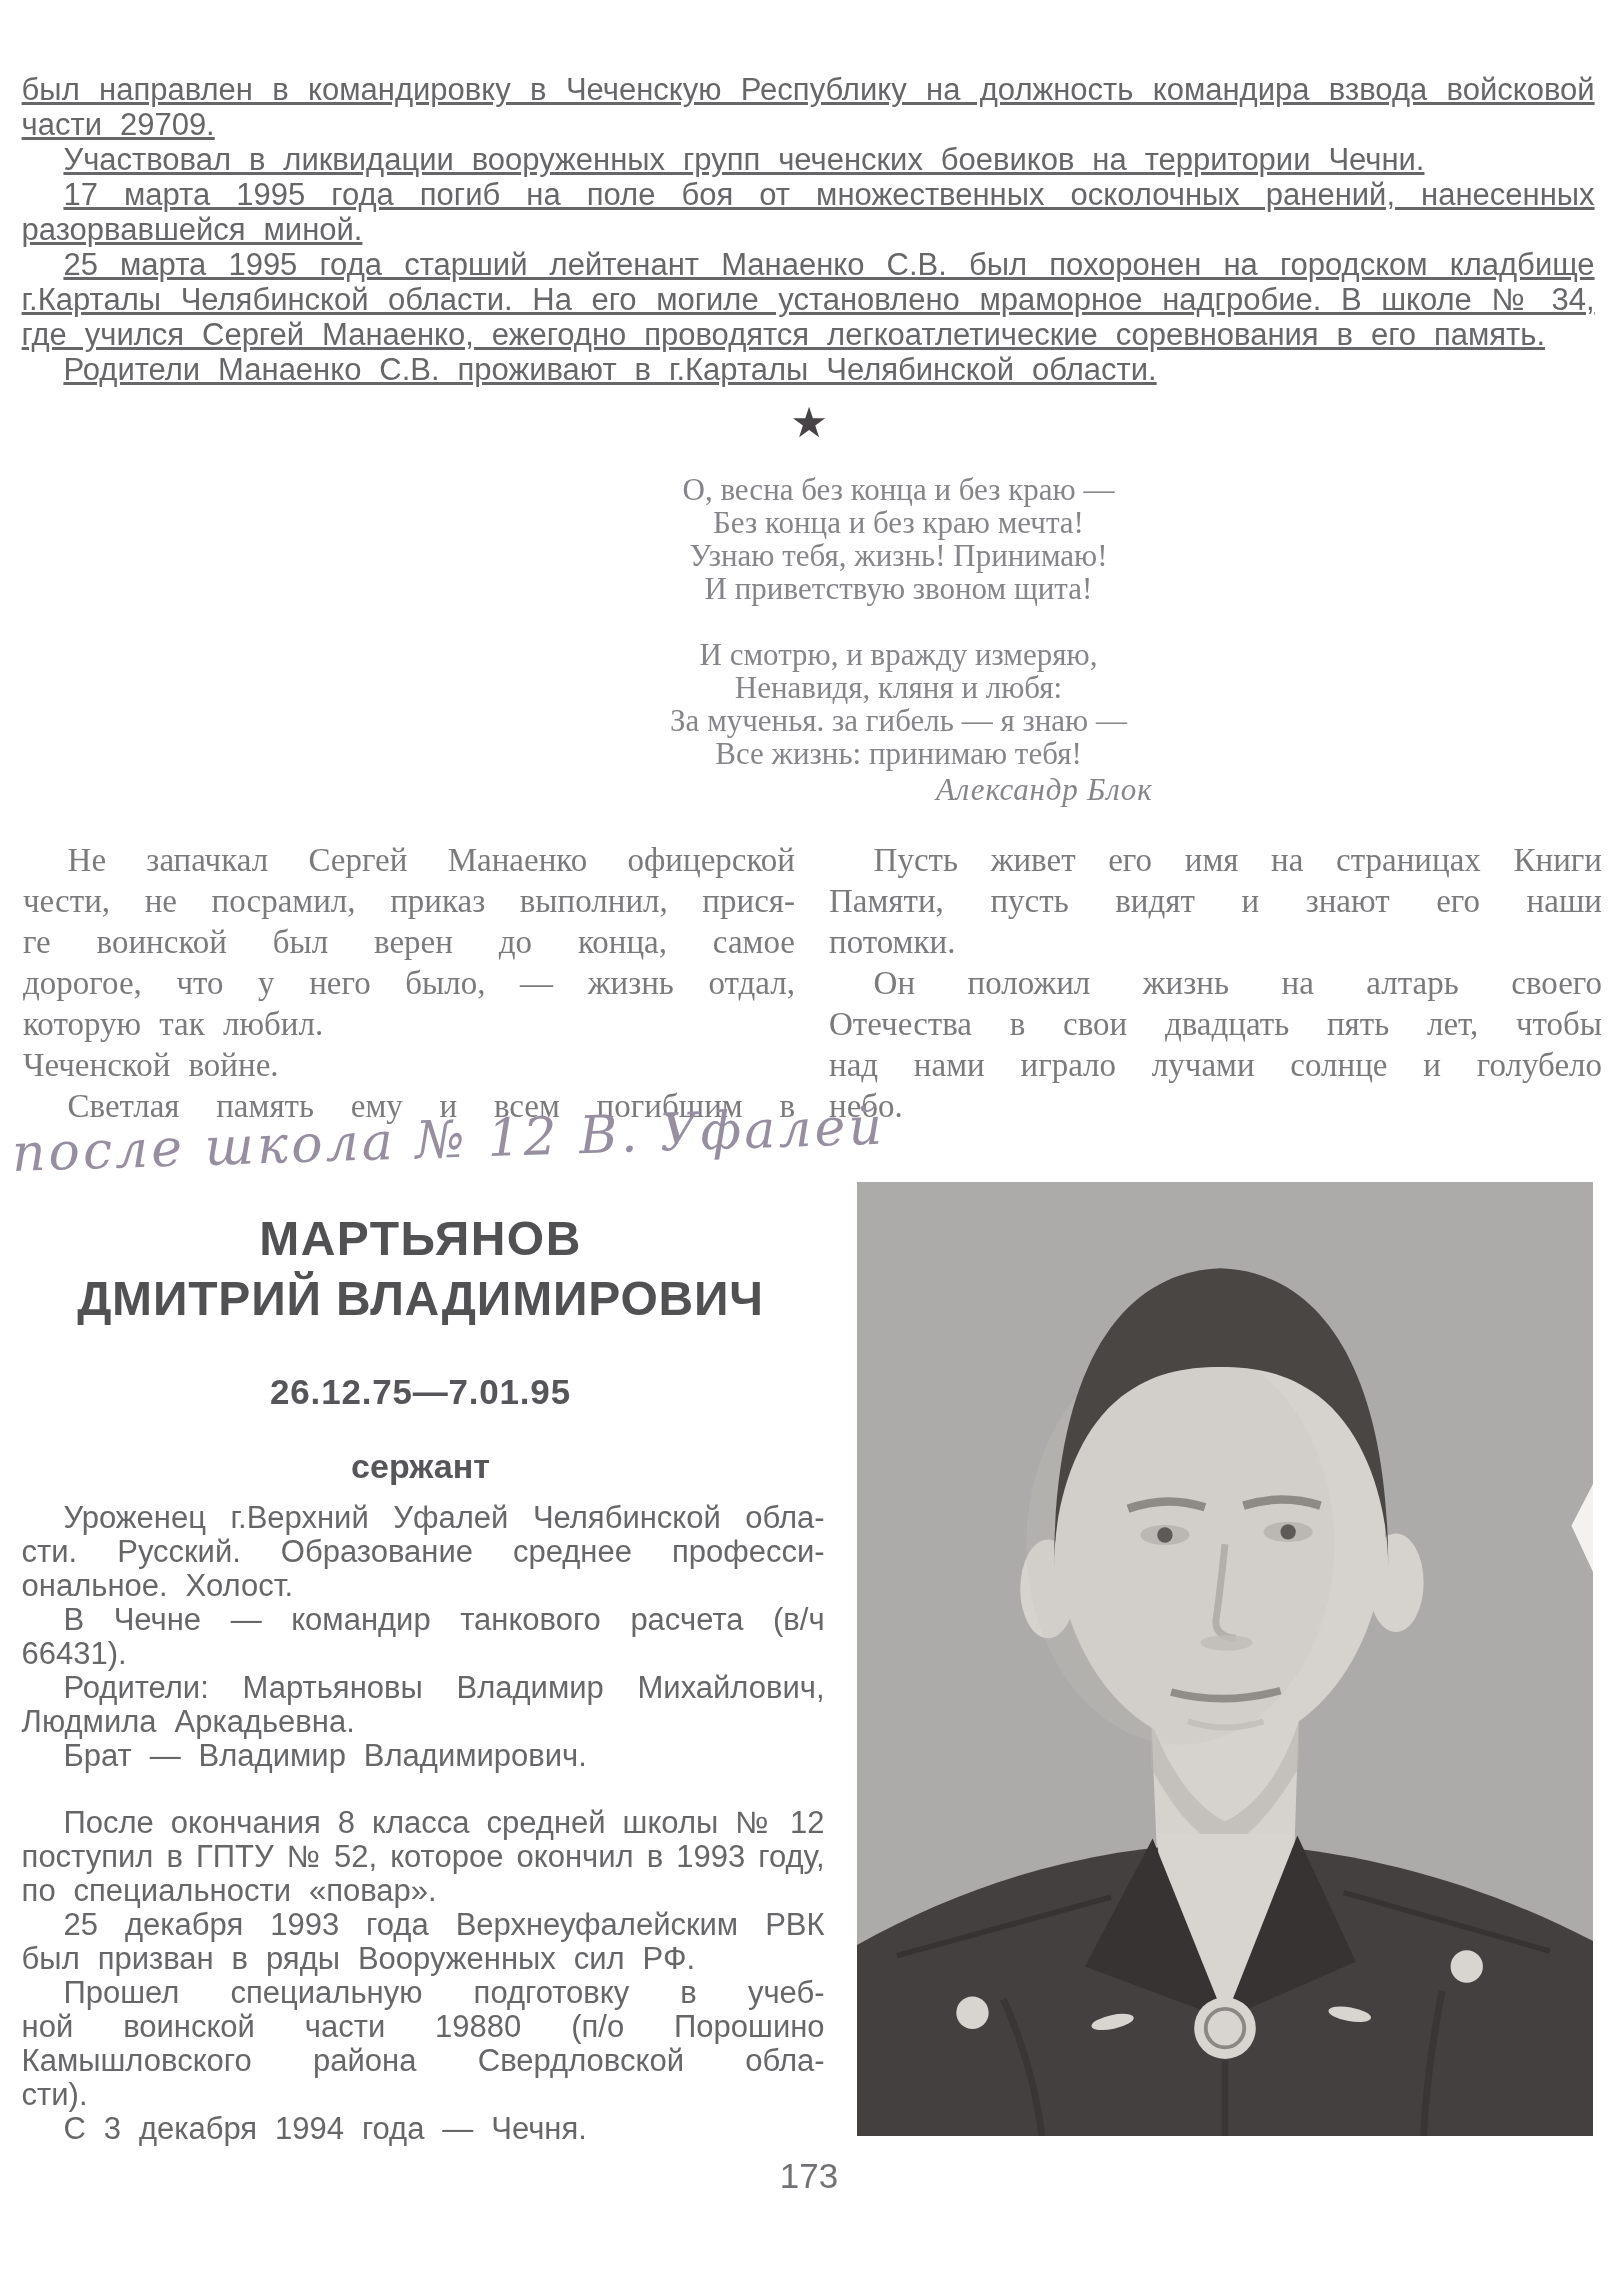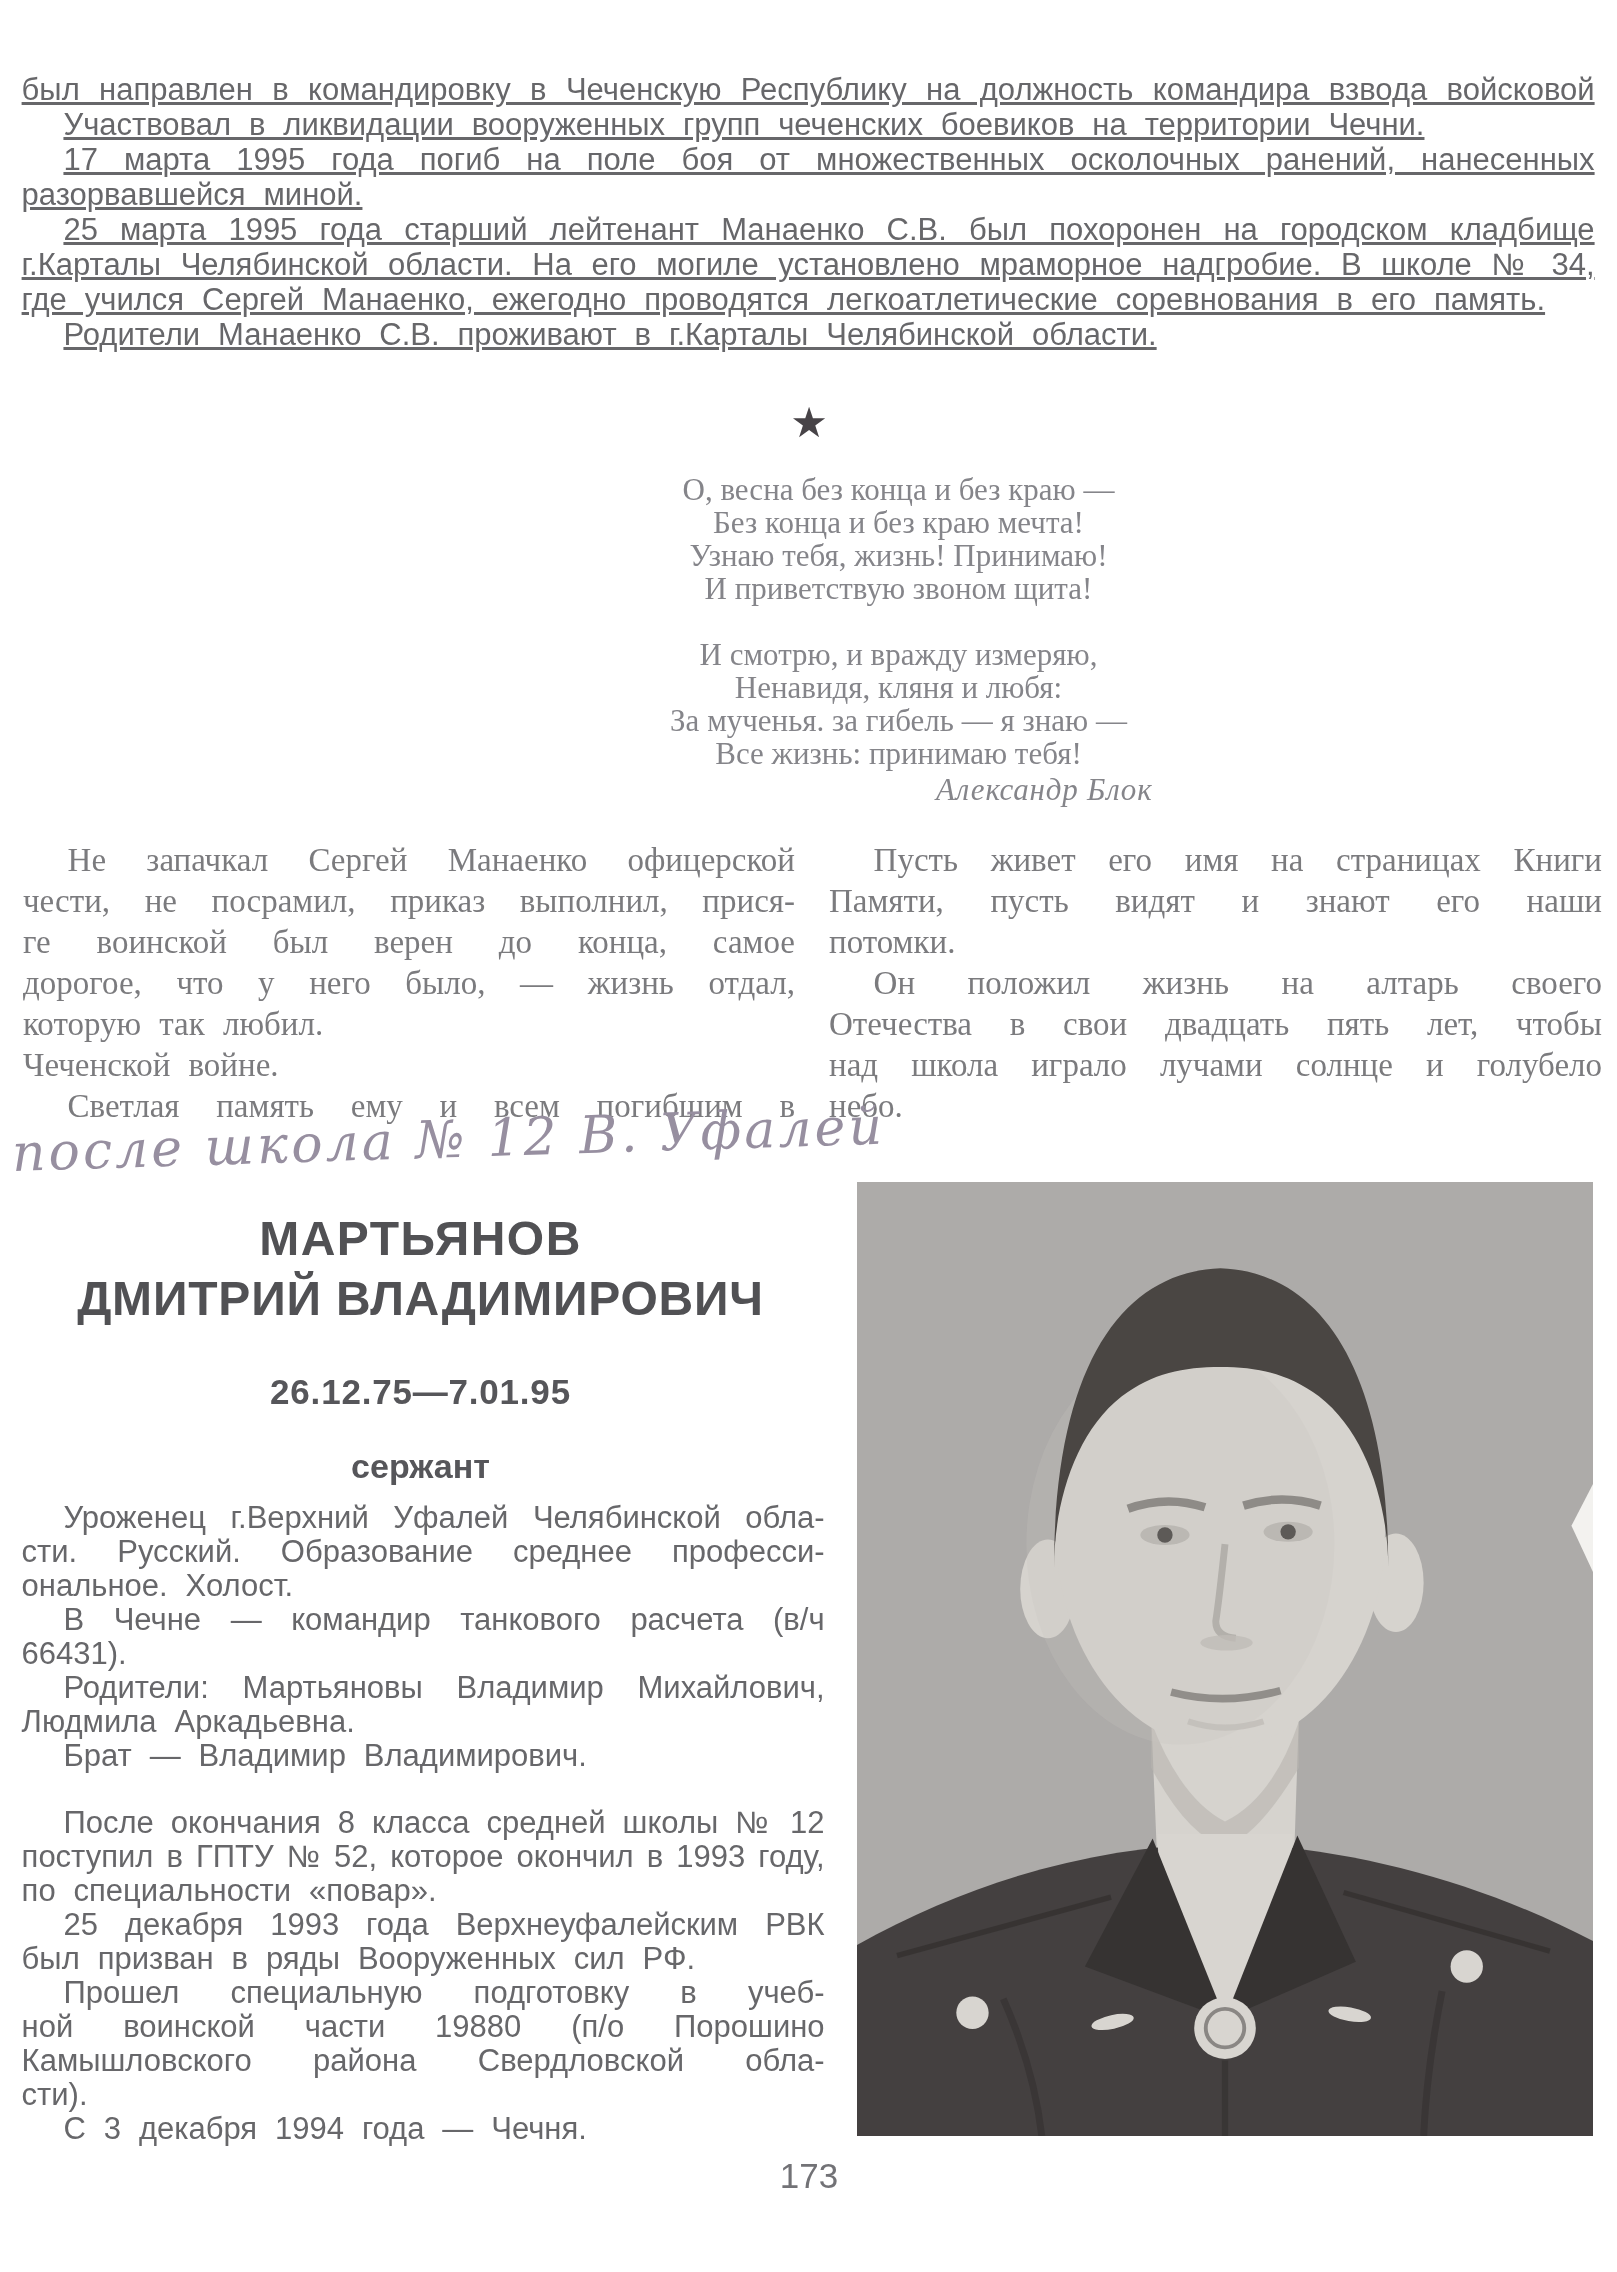"части 29709." div.pline { html: none -> <div>части 29709.</div> }
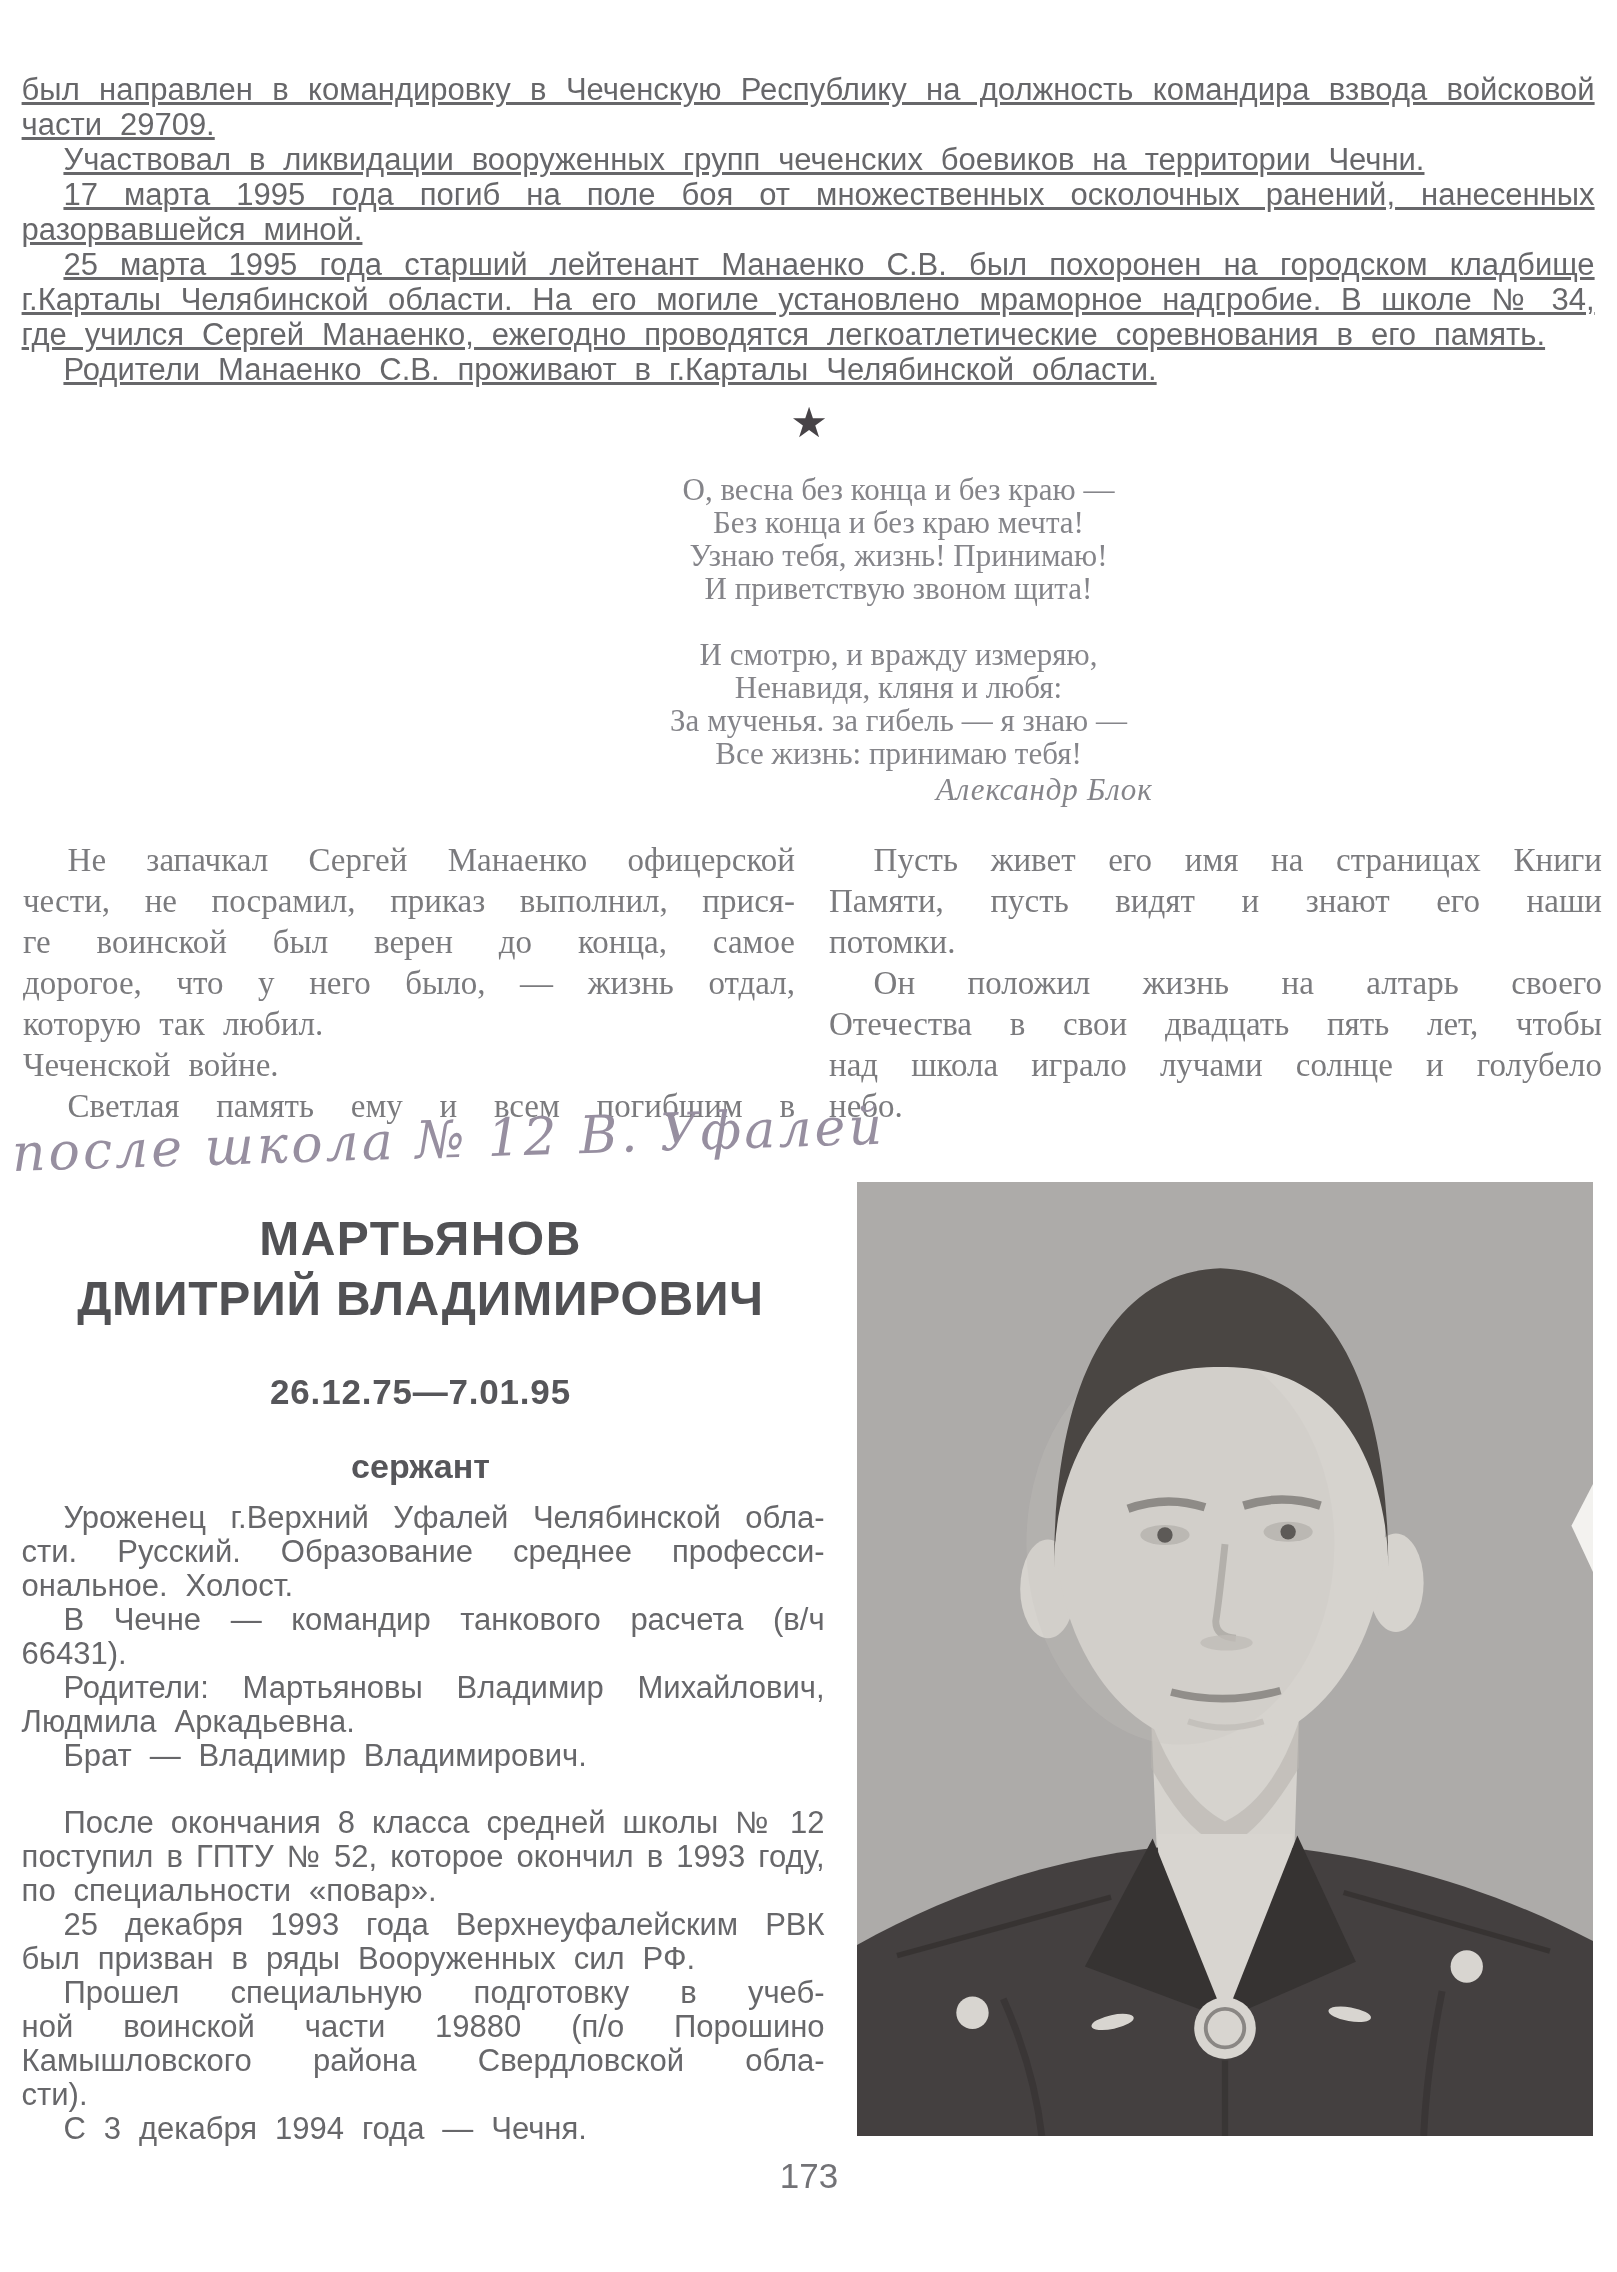"над школа играло лучами солнце" div.pline { text: школа -> нами }
